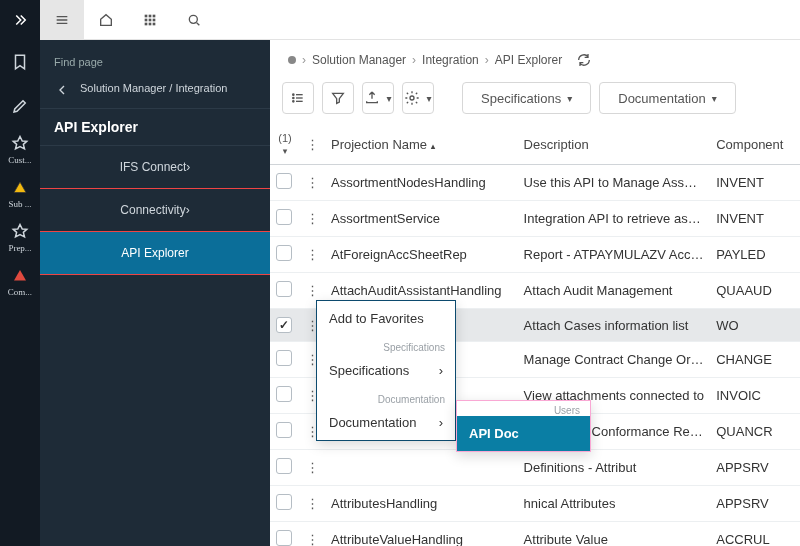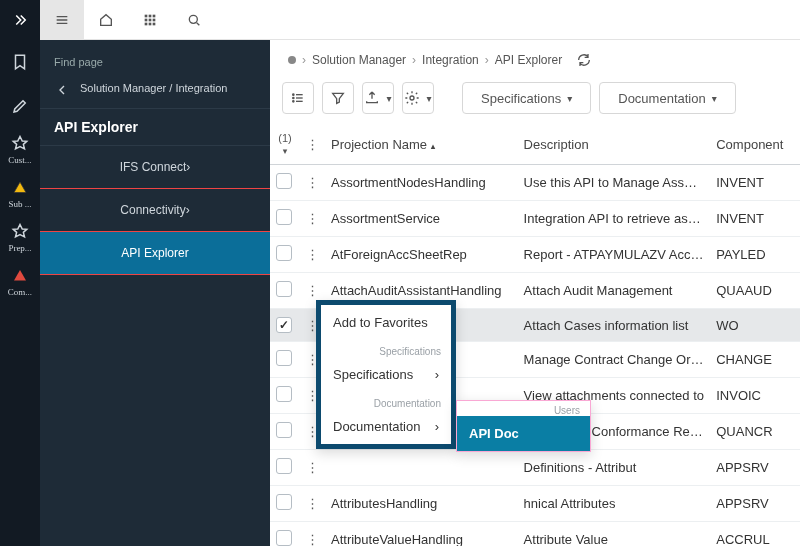"Add to Favorites" .ctx { border: 5px solid #0c4a6e -> 1px solid #0c4a6e }
